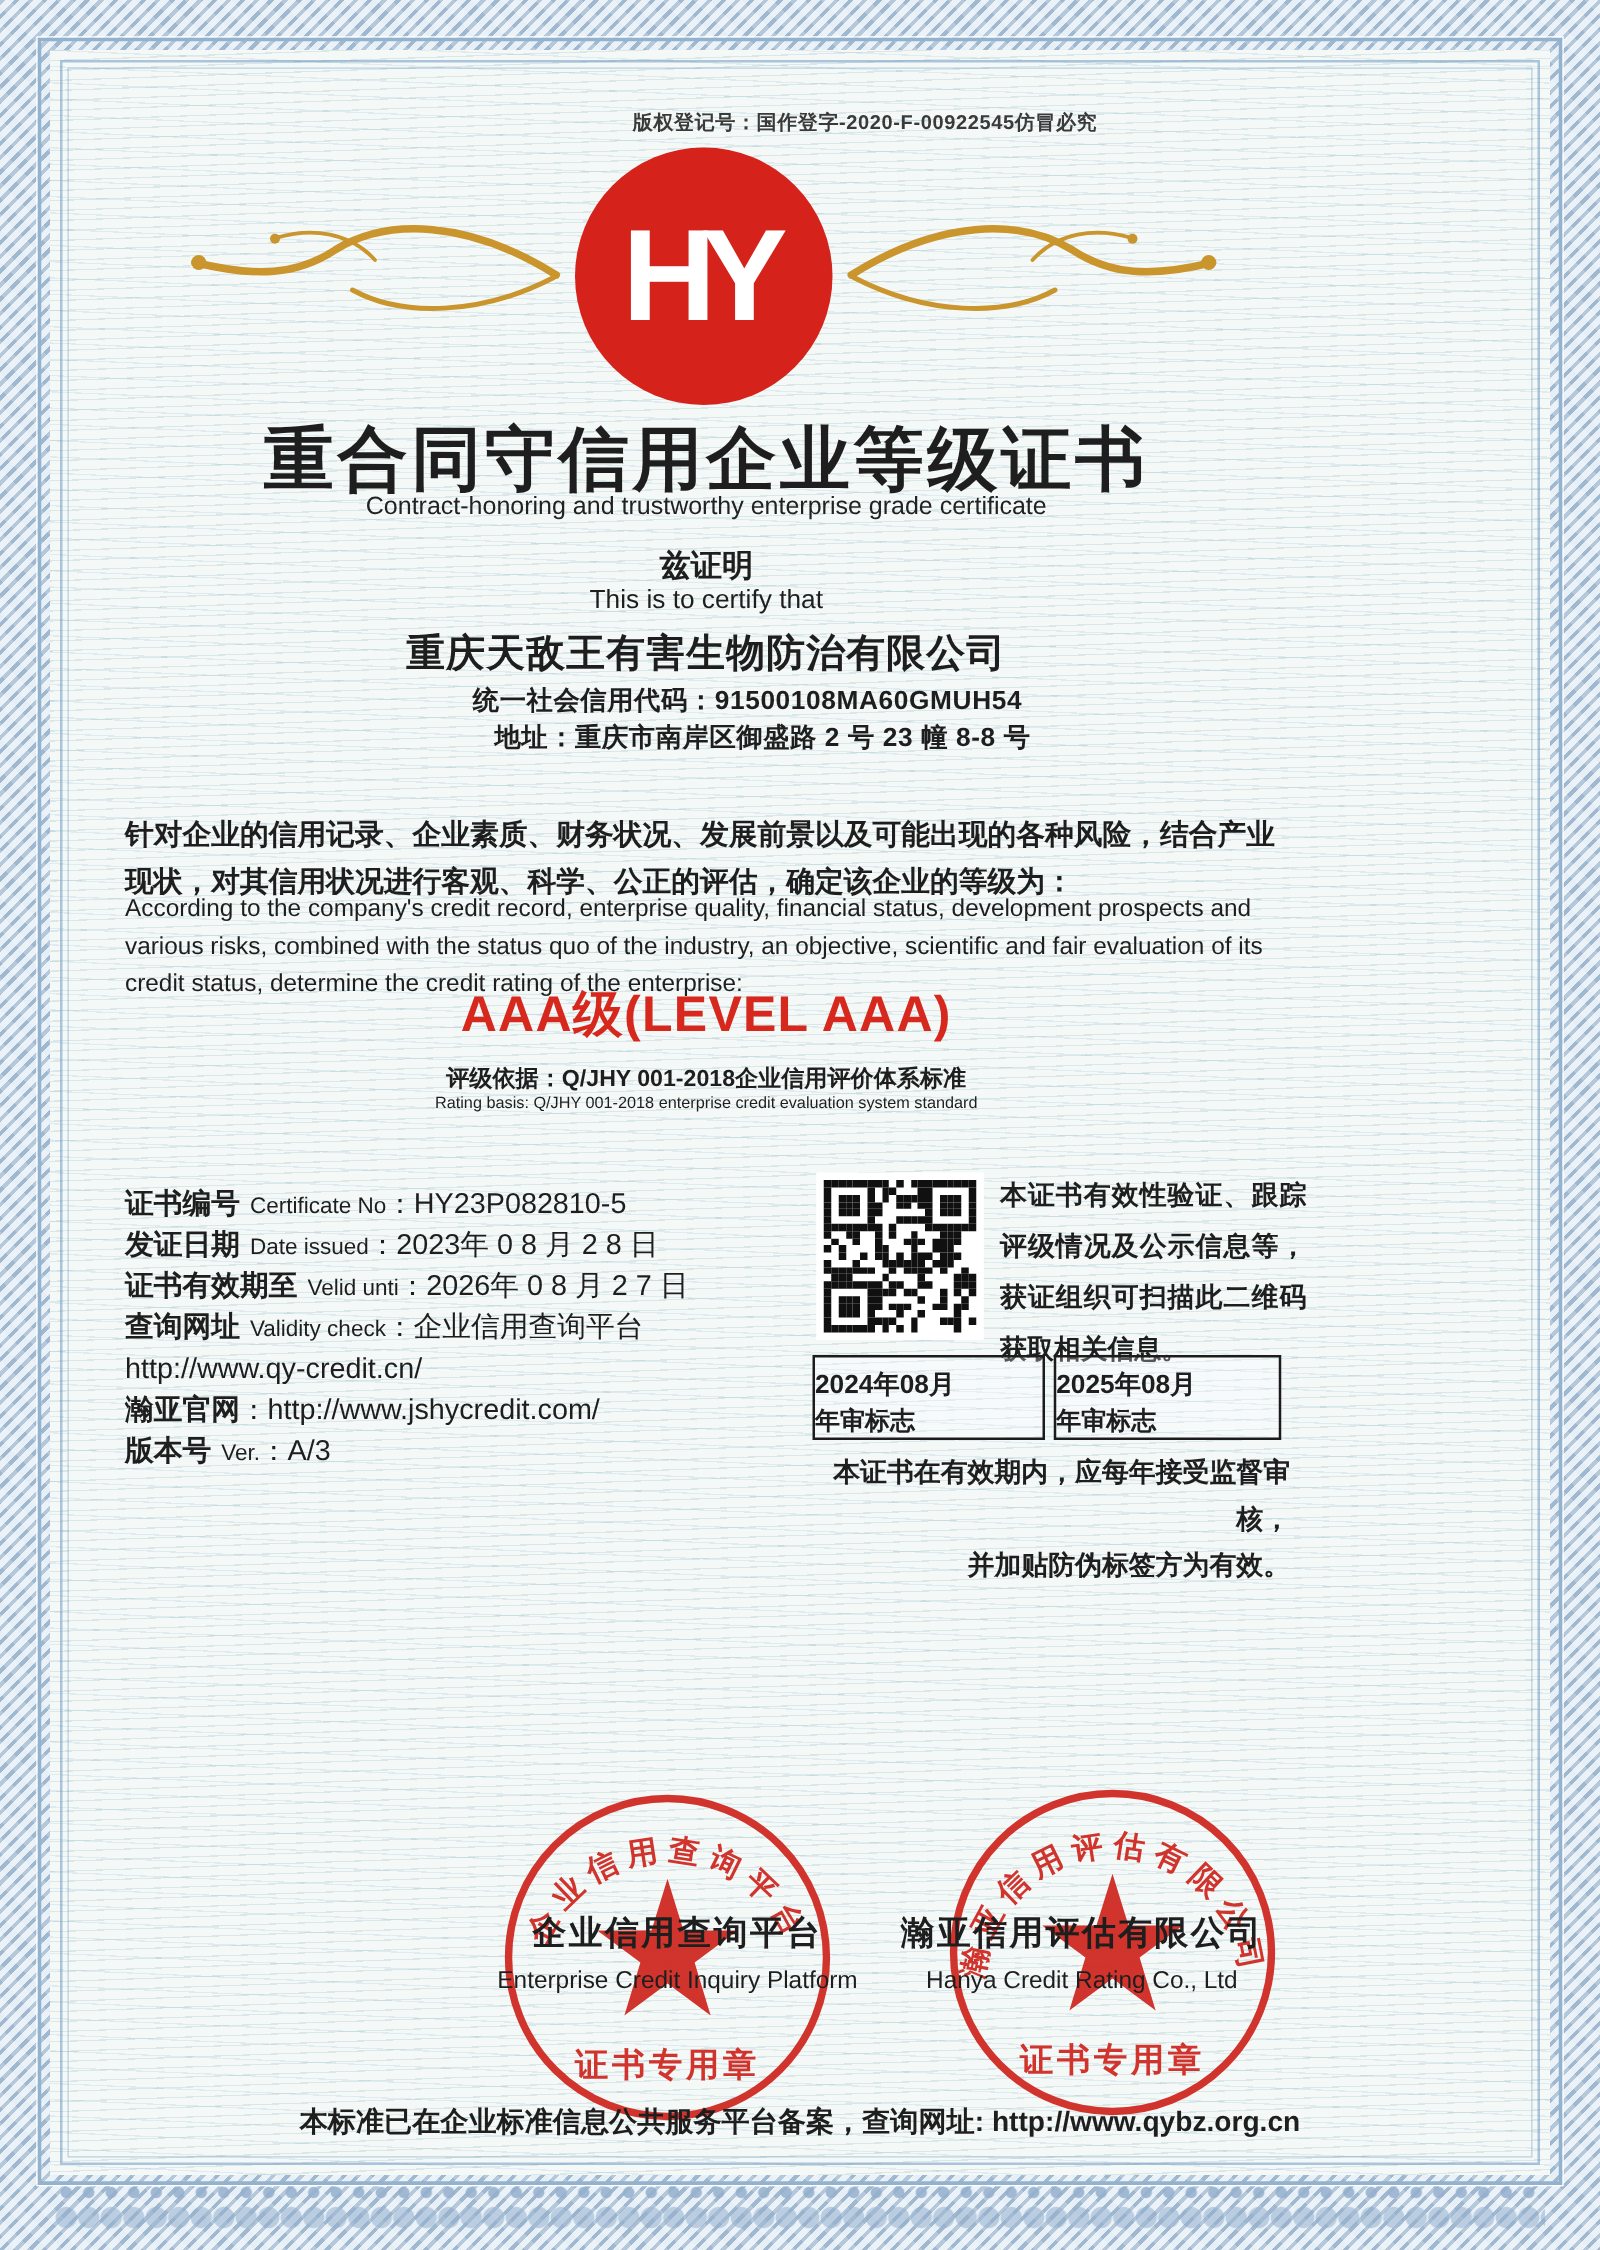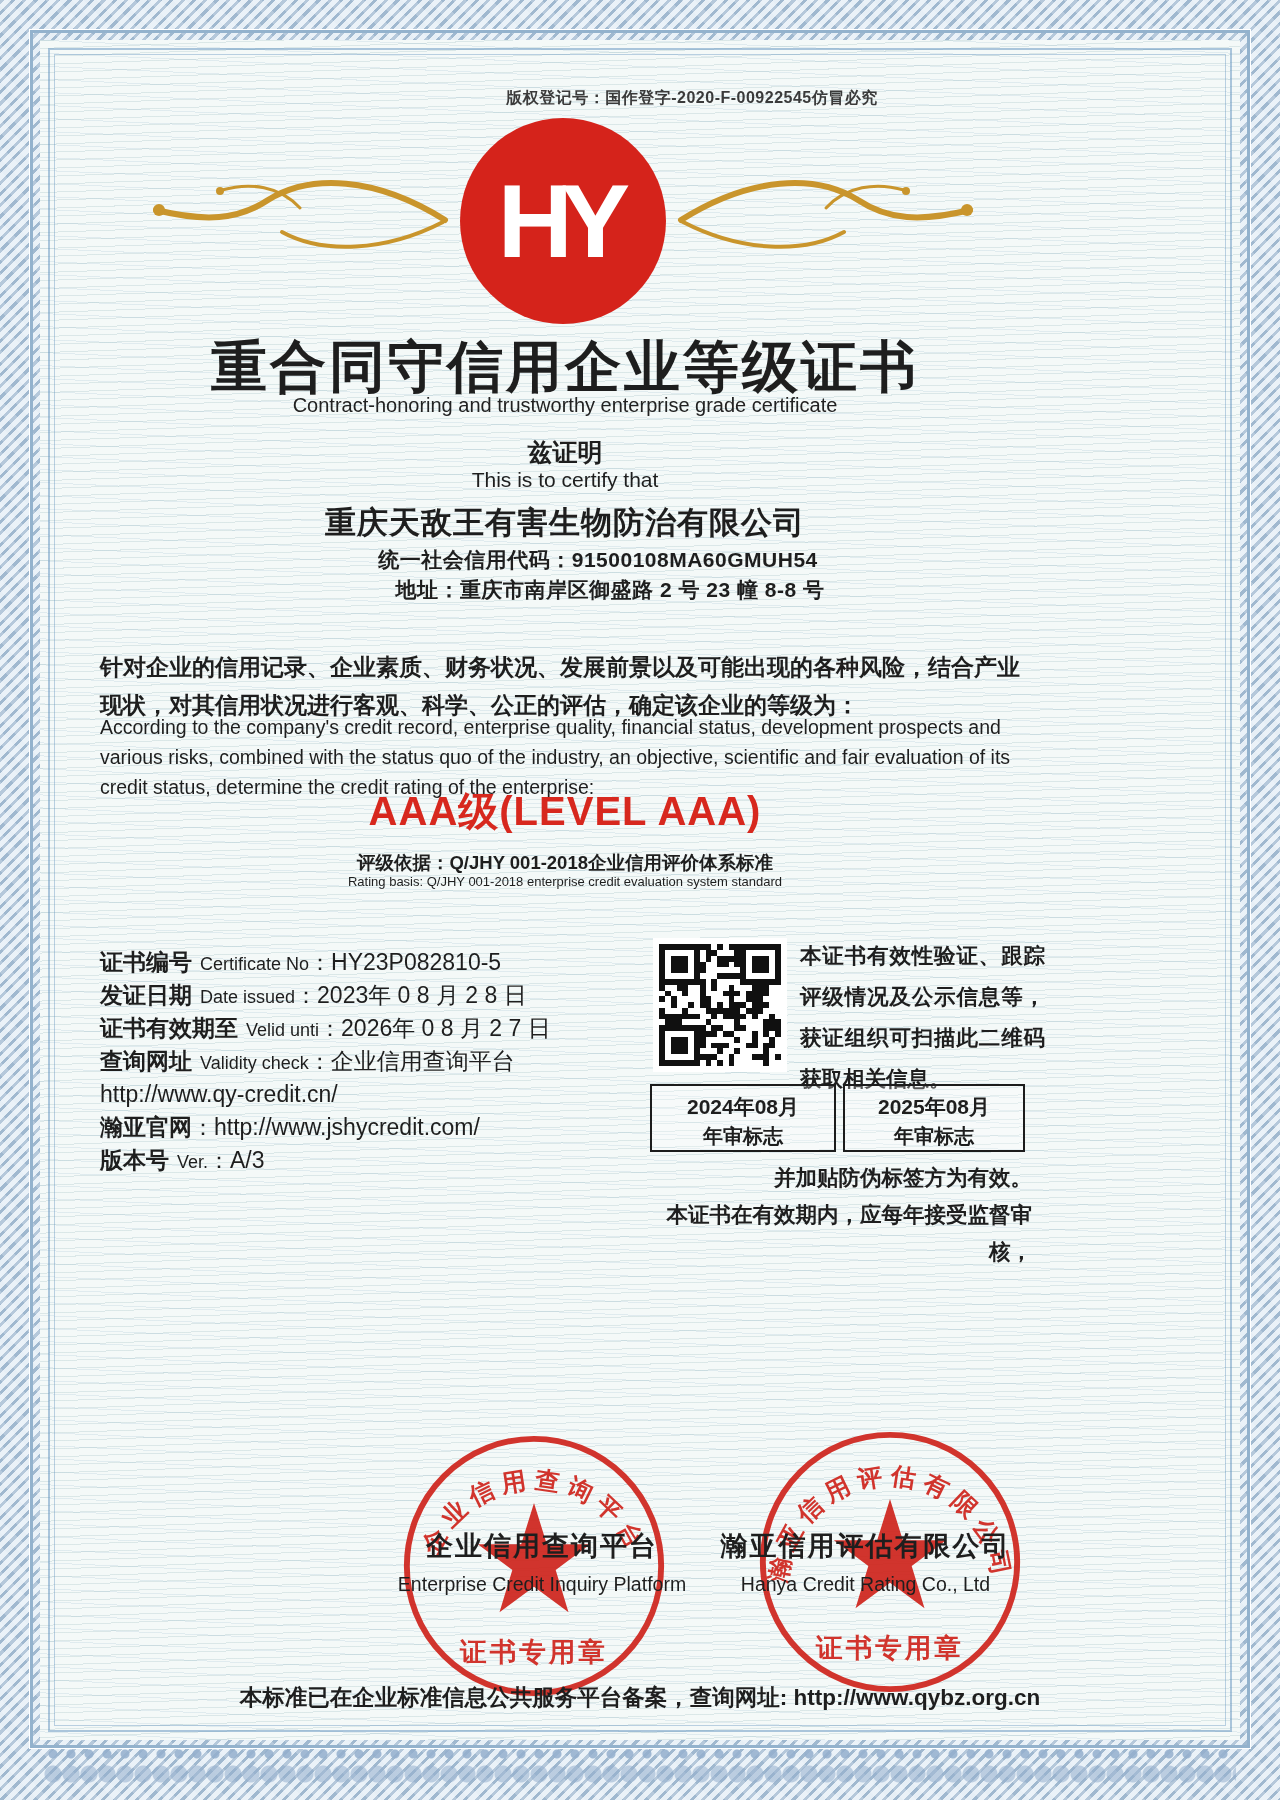"2024年08月" .mark-box { text-align: center -> none }
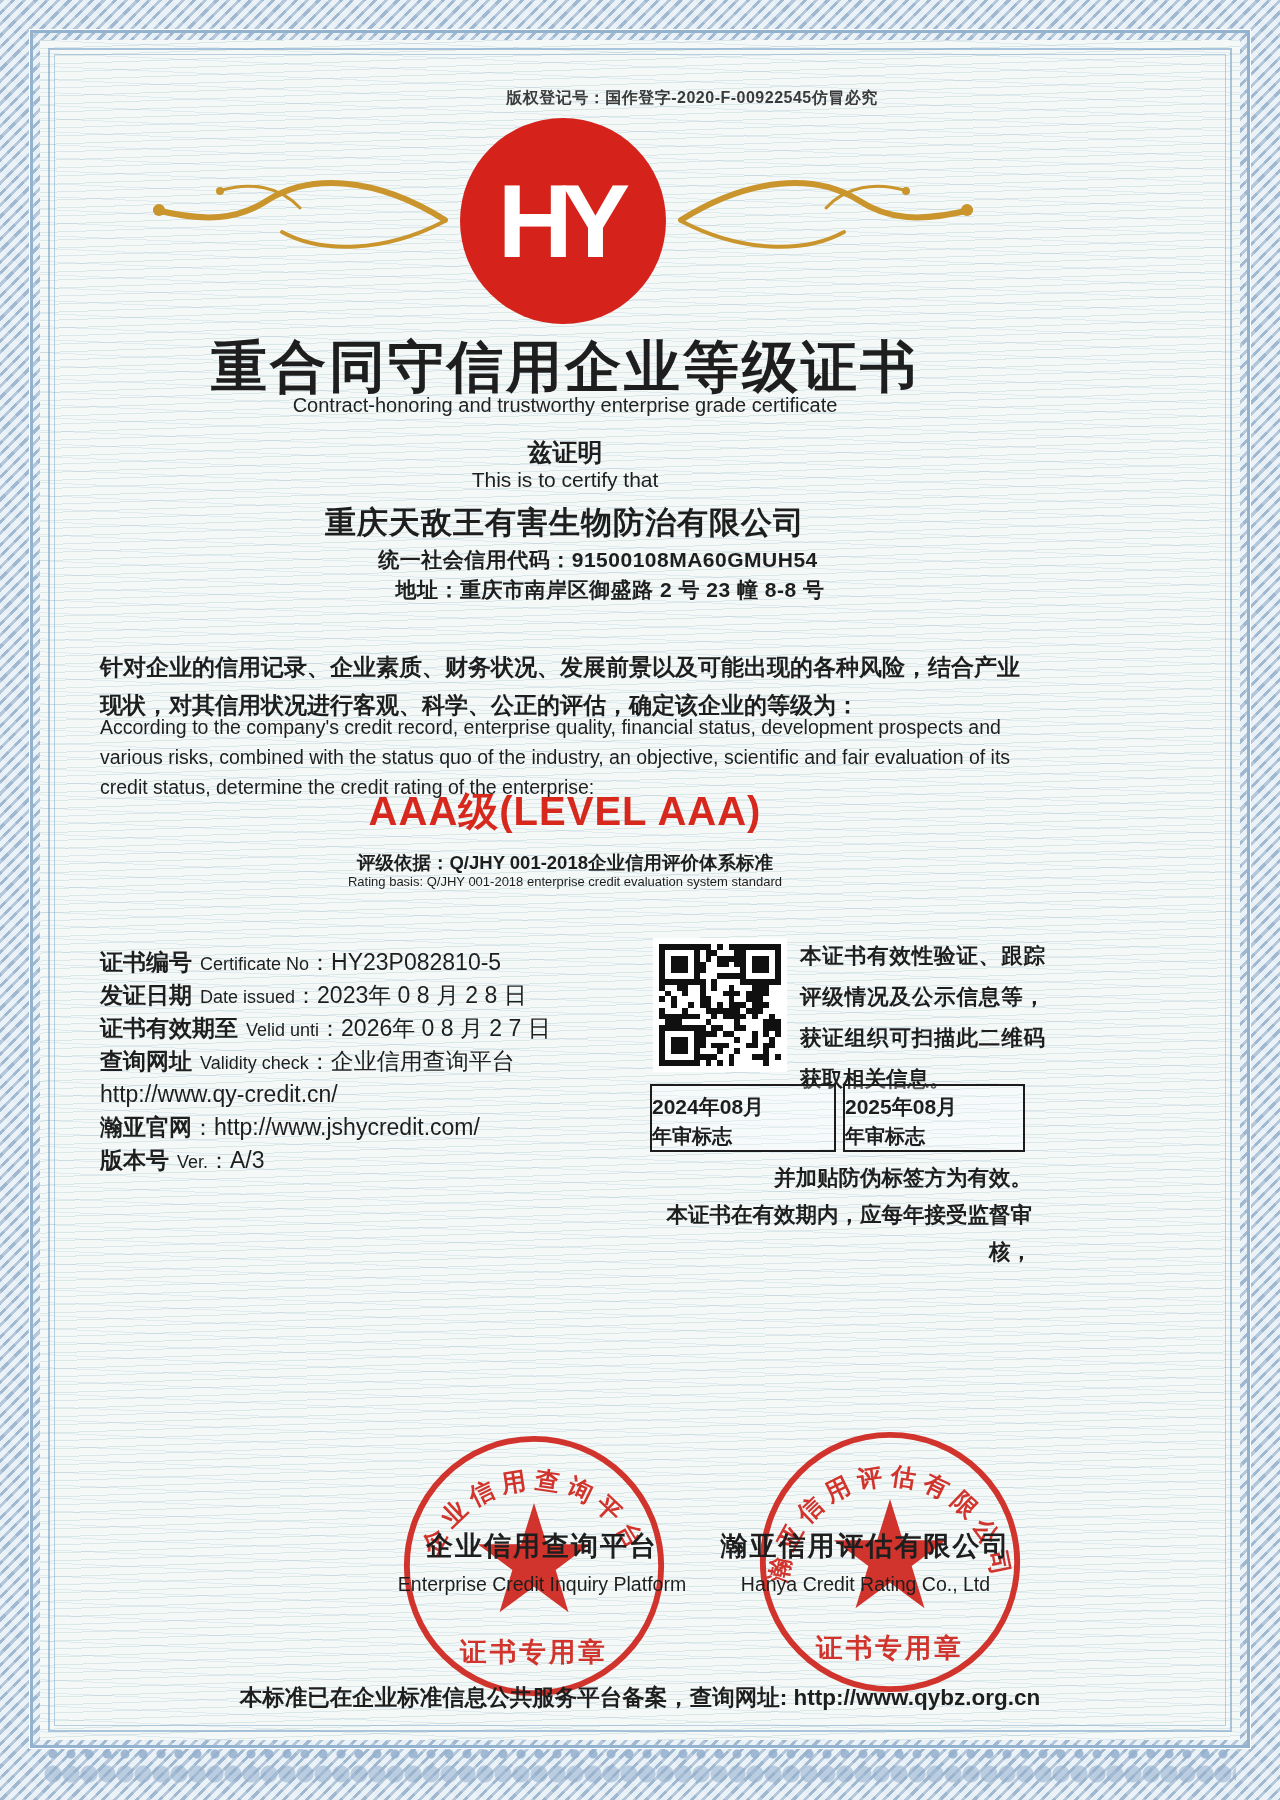"并加贴防伪标签方为有效。" div { order: before "本证书在有效期内，应每年接受监督审核，" -> after "本证书在有效期内，应每年接受监督审核，" }
